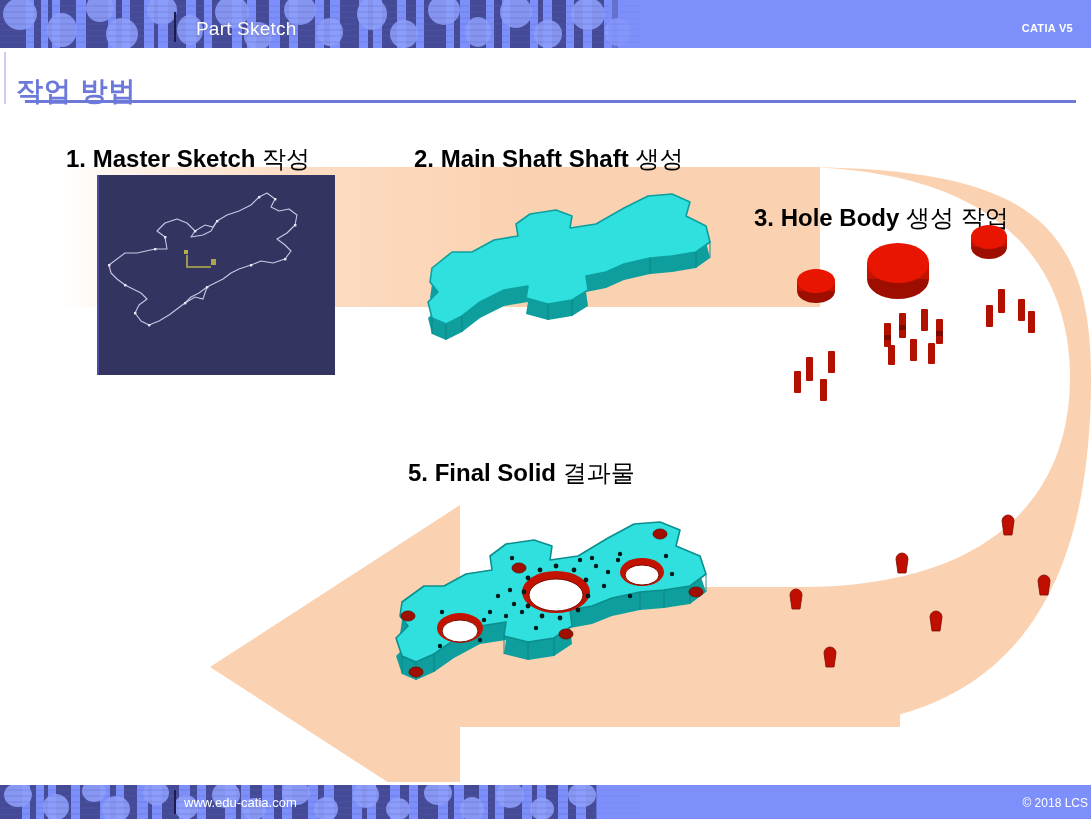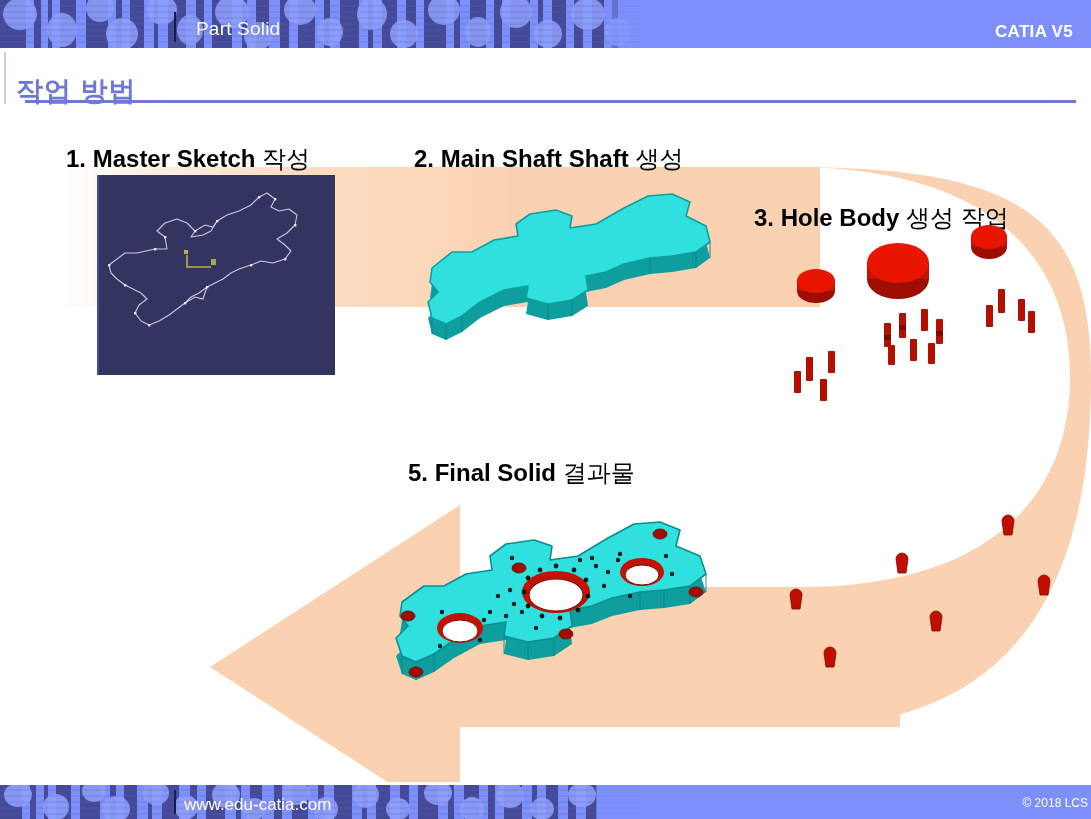"Part Solid" div.header-title { text: Solid -> Sketch }
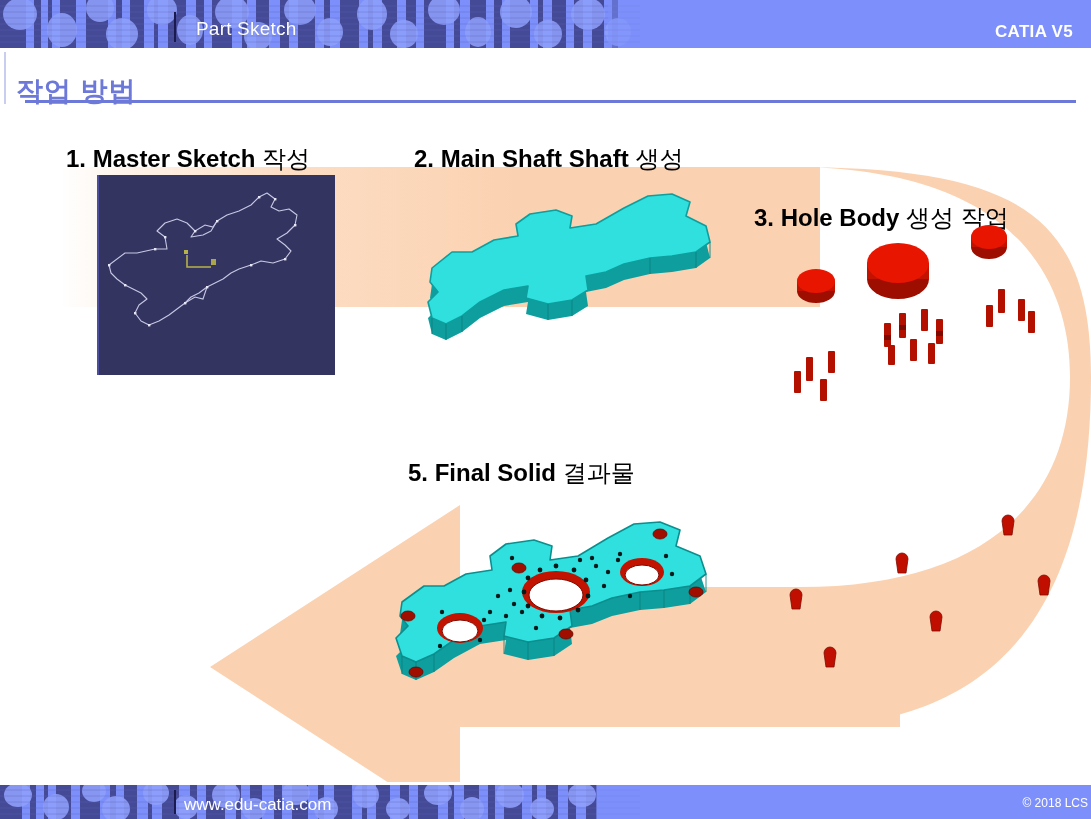"CATIA V5" .header-brand { font-size: 17px -> 11px }
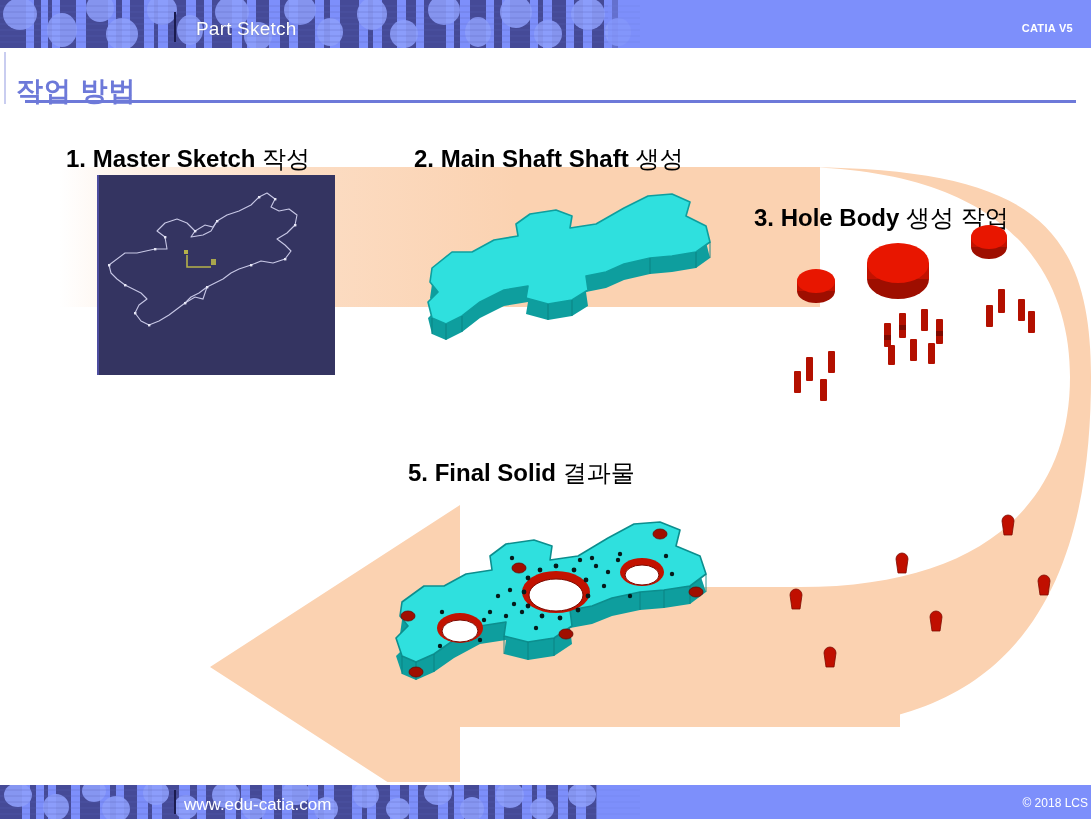"www.edu-catia.com" .footer-url { font-size: 17px -> 13px }
